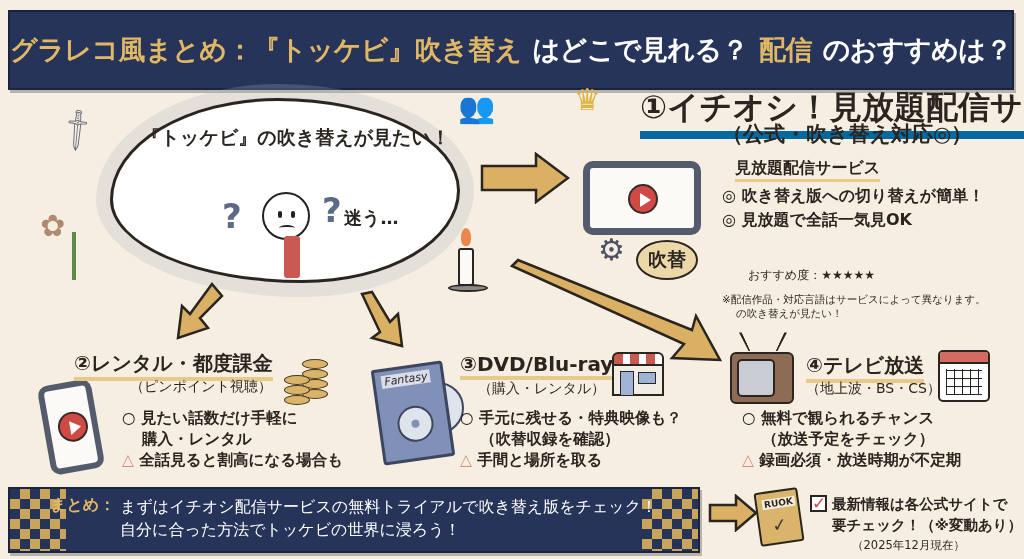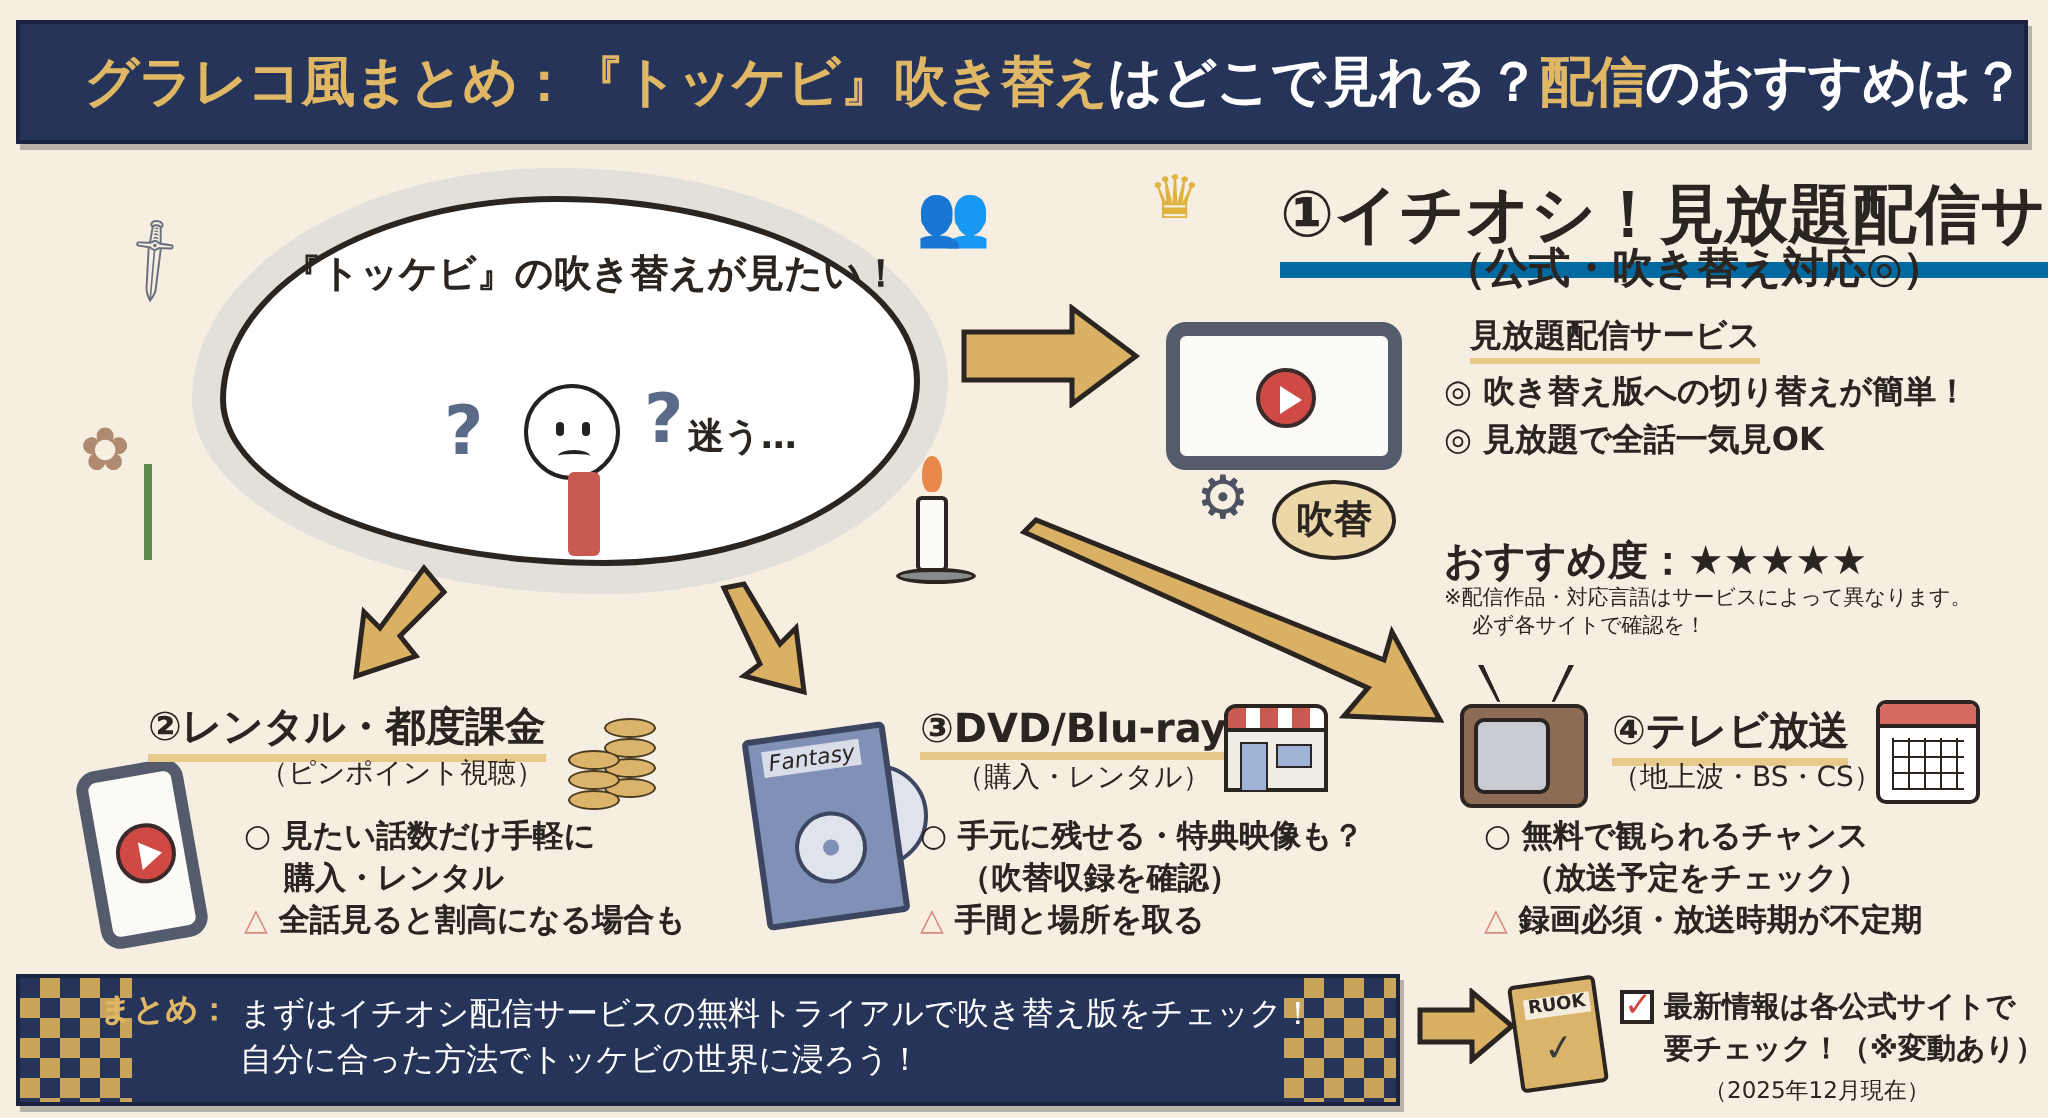"グラレコ風まとめ：『トッケビ』吹き替え" .title-bar { height: 62px -> 80px; justify-content: flex-end -> space-between }
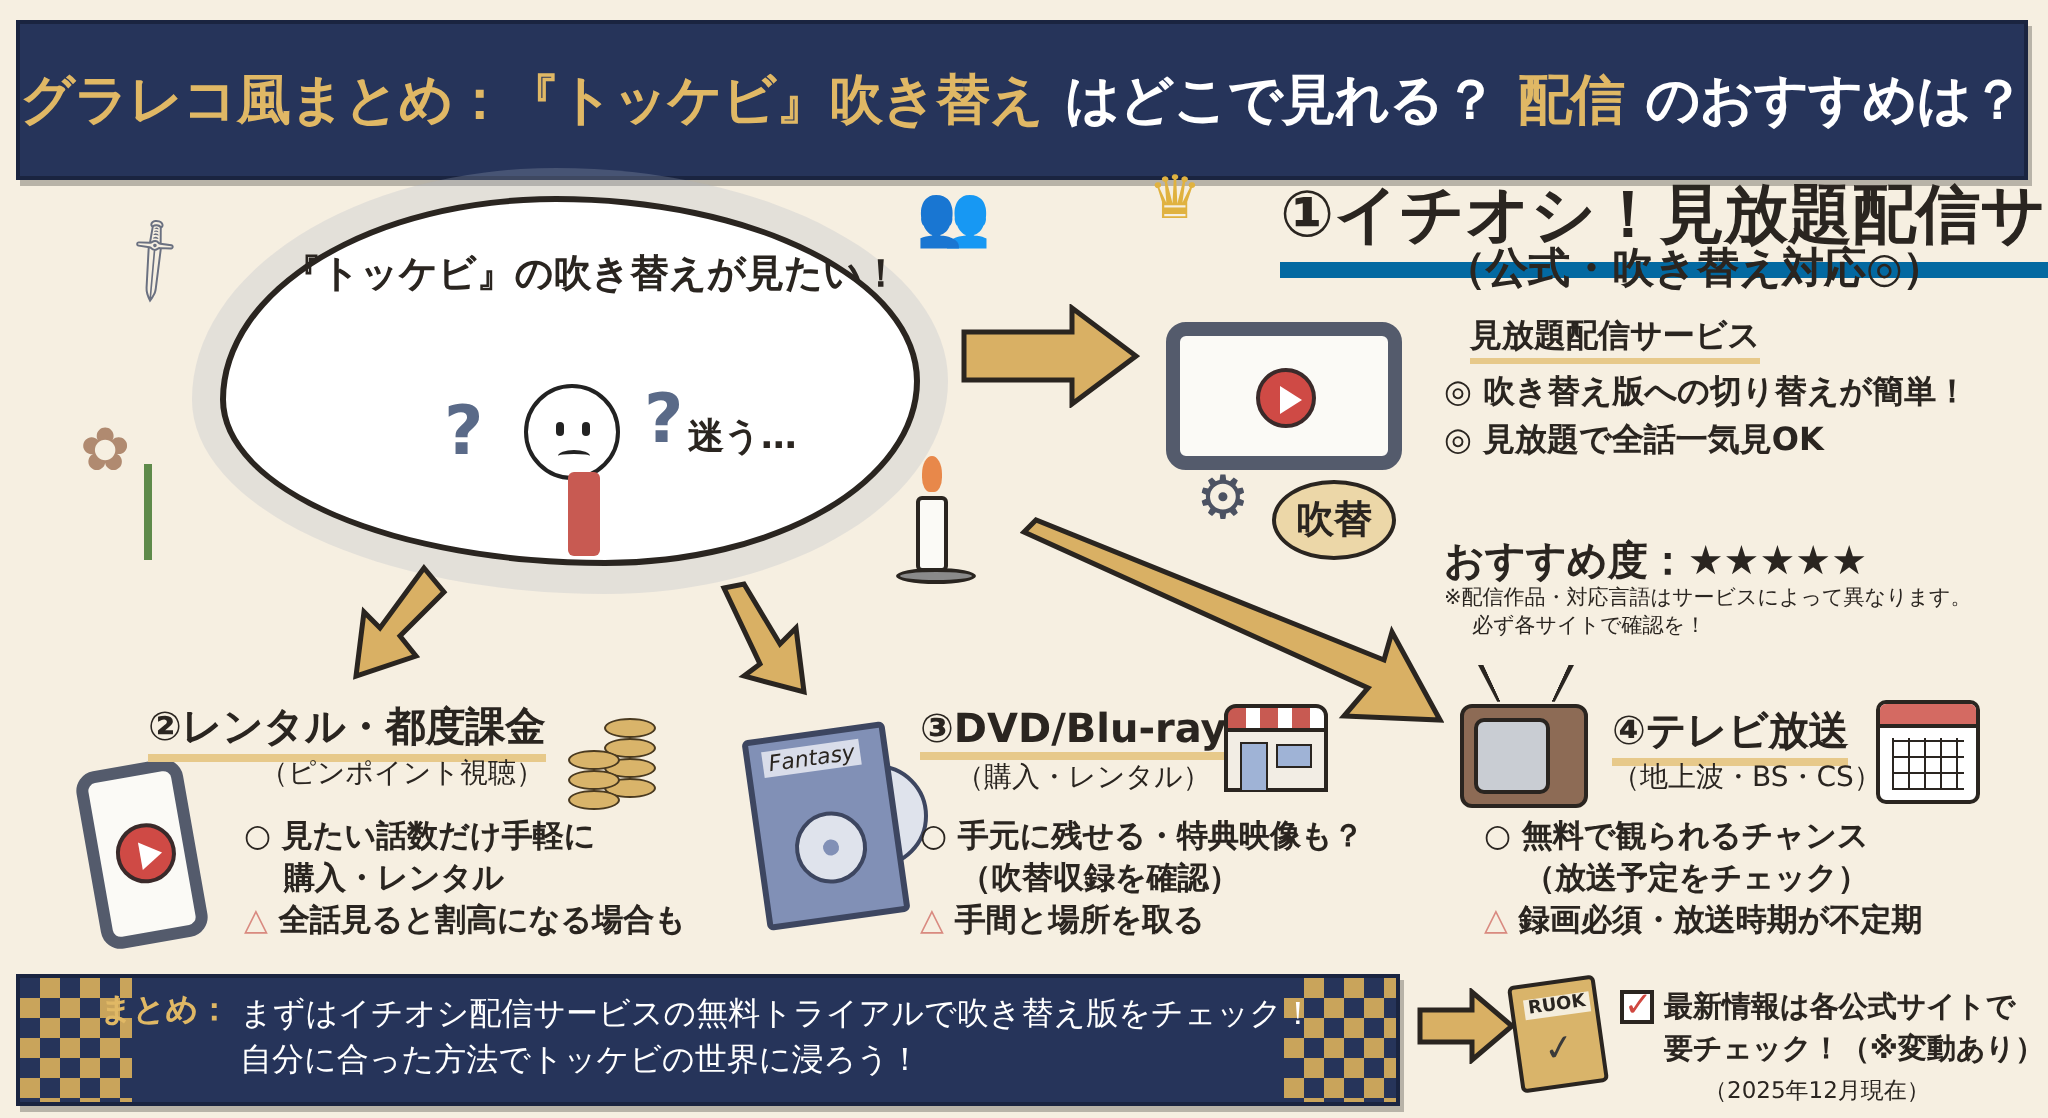"おすすめ度：★★★★★" .s1-rating { font-size: 20px -> 12px; font-weight: bold -> normal; left: 722px -> 748px }
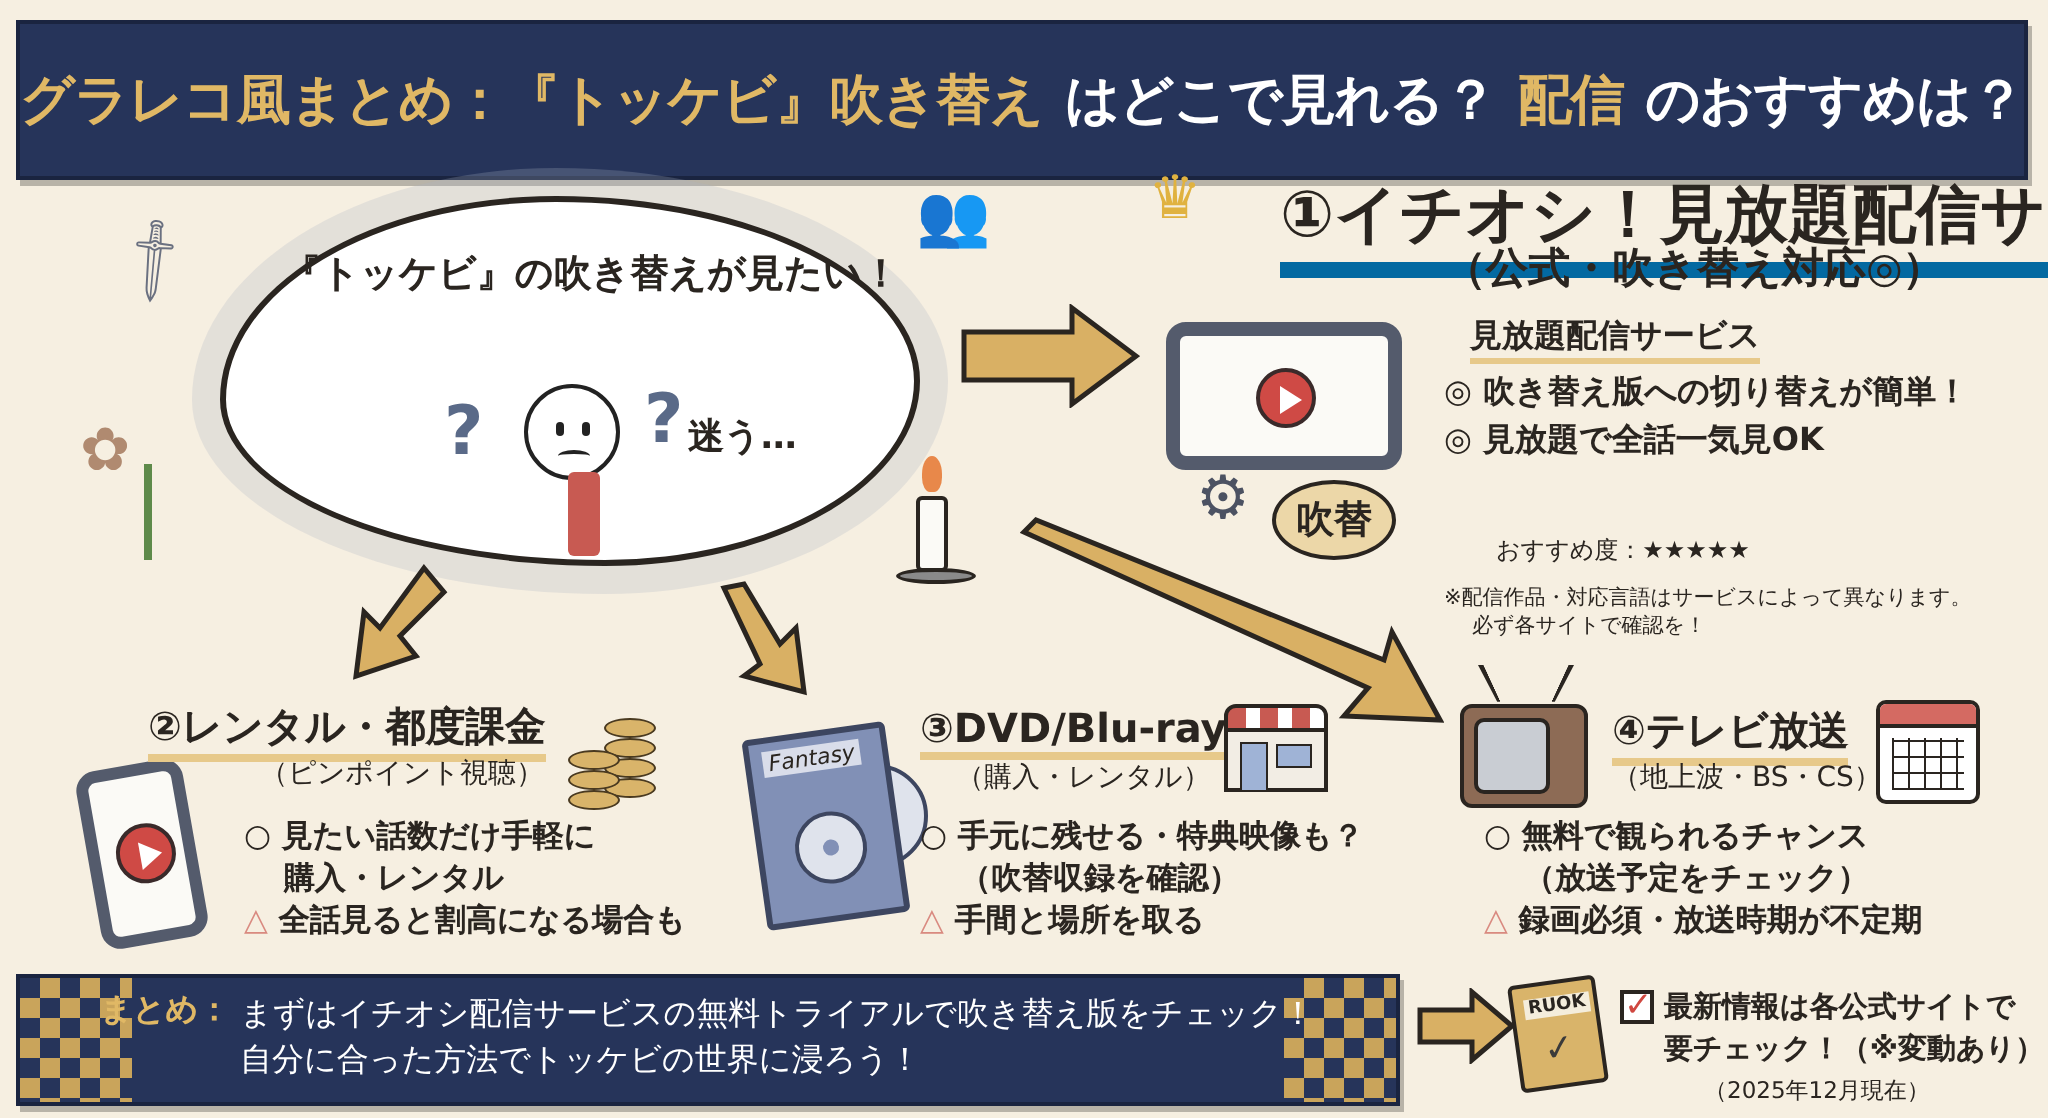"必ず各サイトで確認を！" div { text: 必ず各サイトで確認を -> の吹き替えが見たい }
